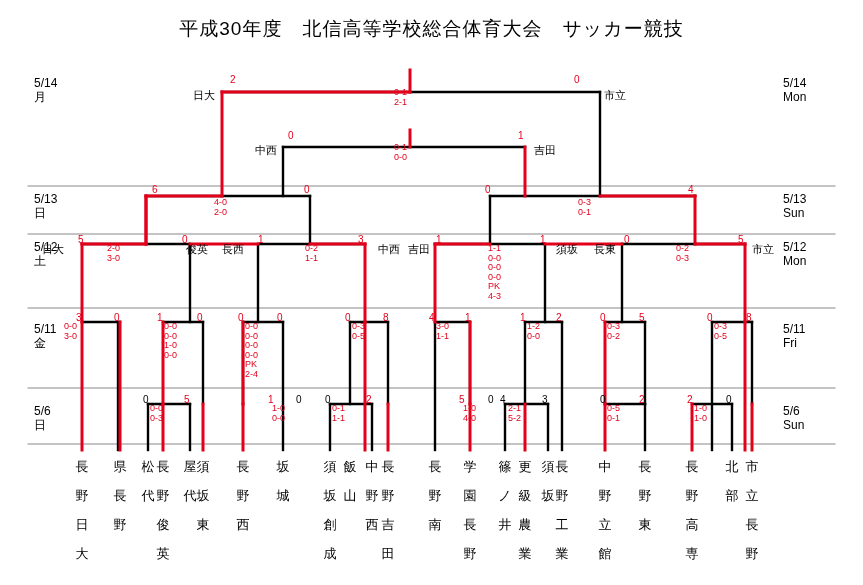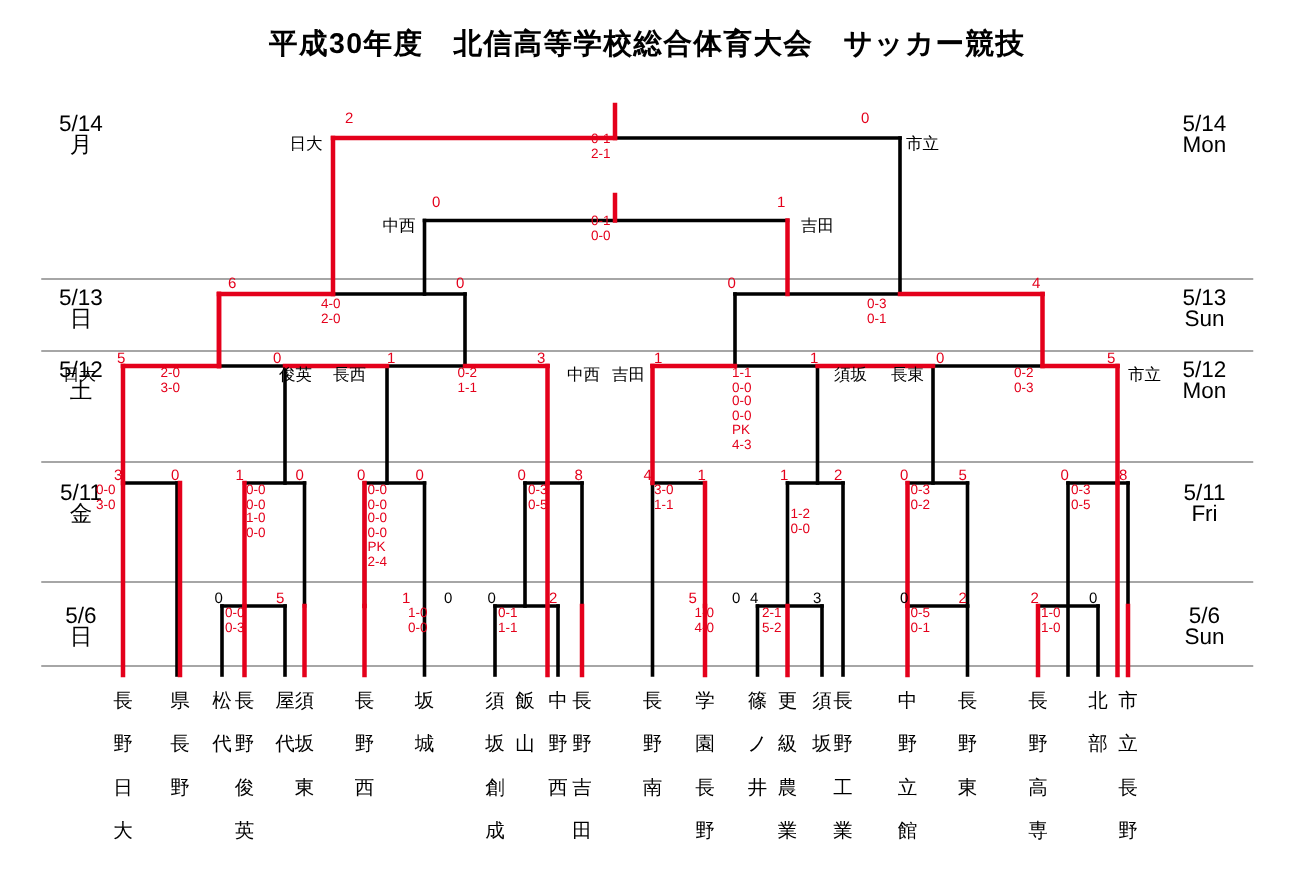"平成30年度 北信高等学校総合体育大会 サッカー競技" .title { font-weight: bold -> none }
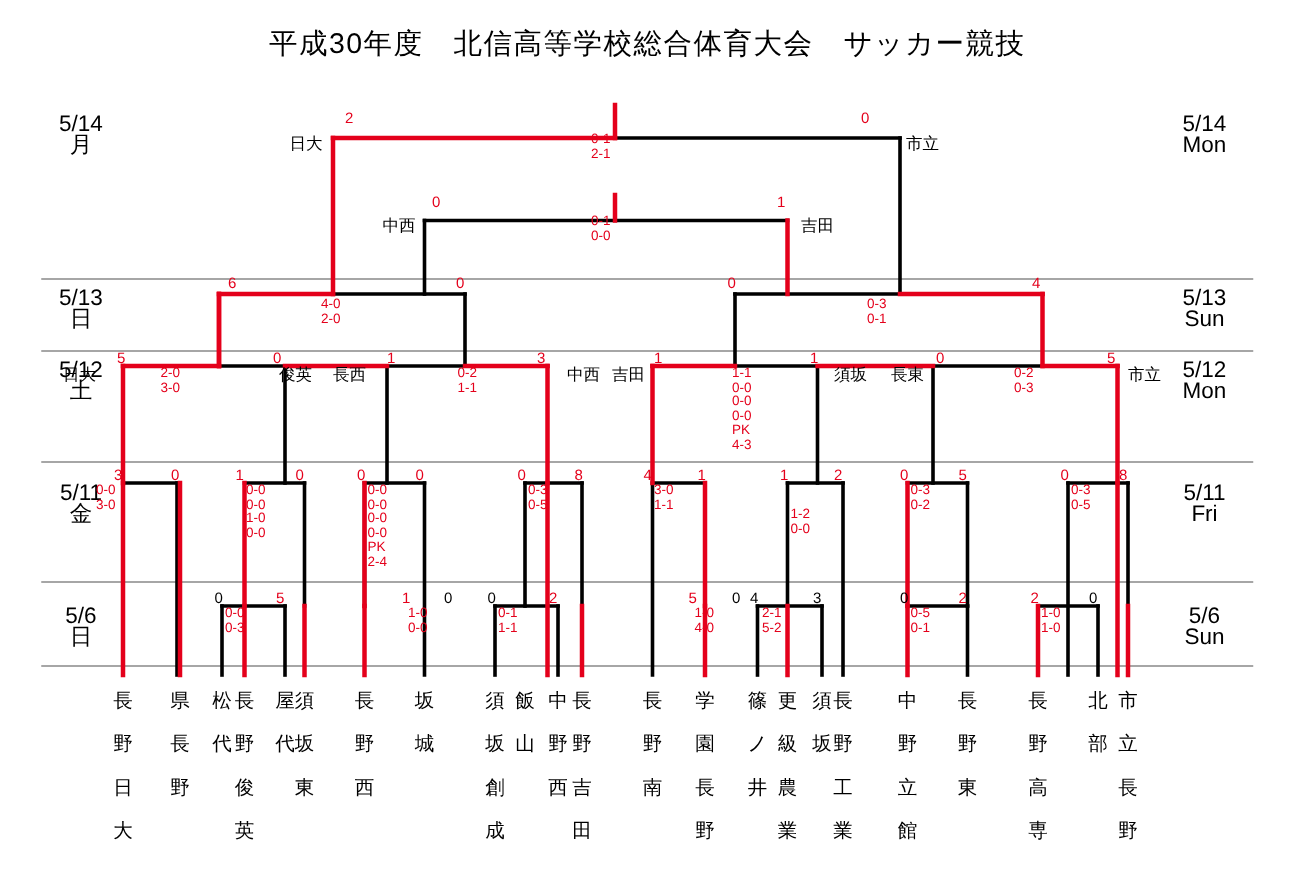"5/14" .datelab { font-size: 15px -> 12px; text-align: center -> none }
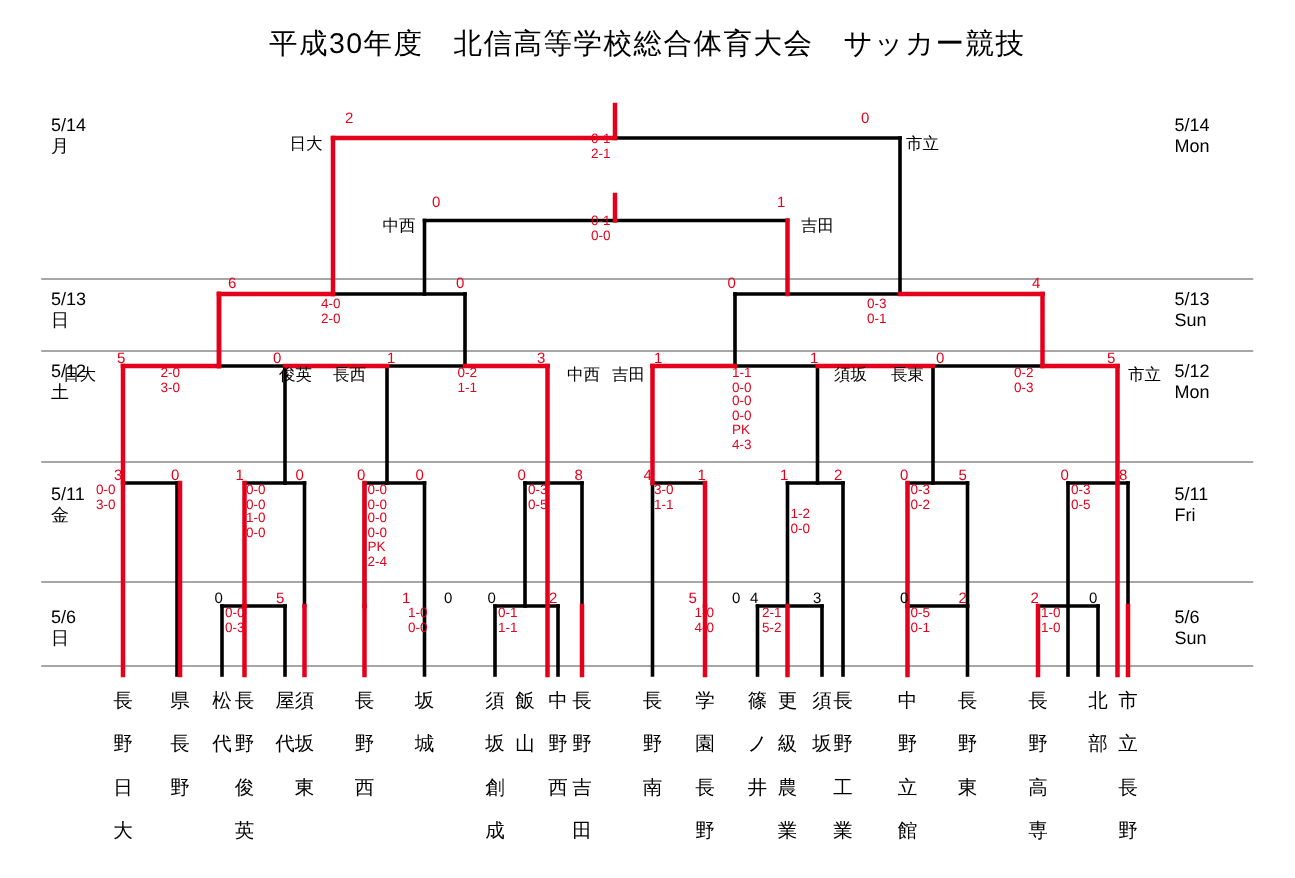"1-2" div.abs { margin-top: 16px -> none }
